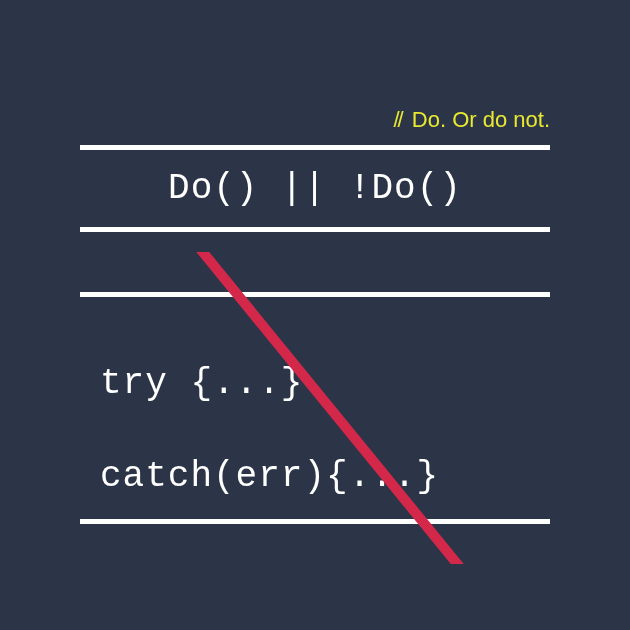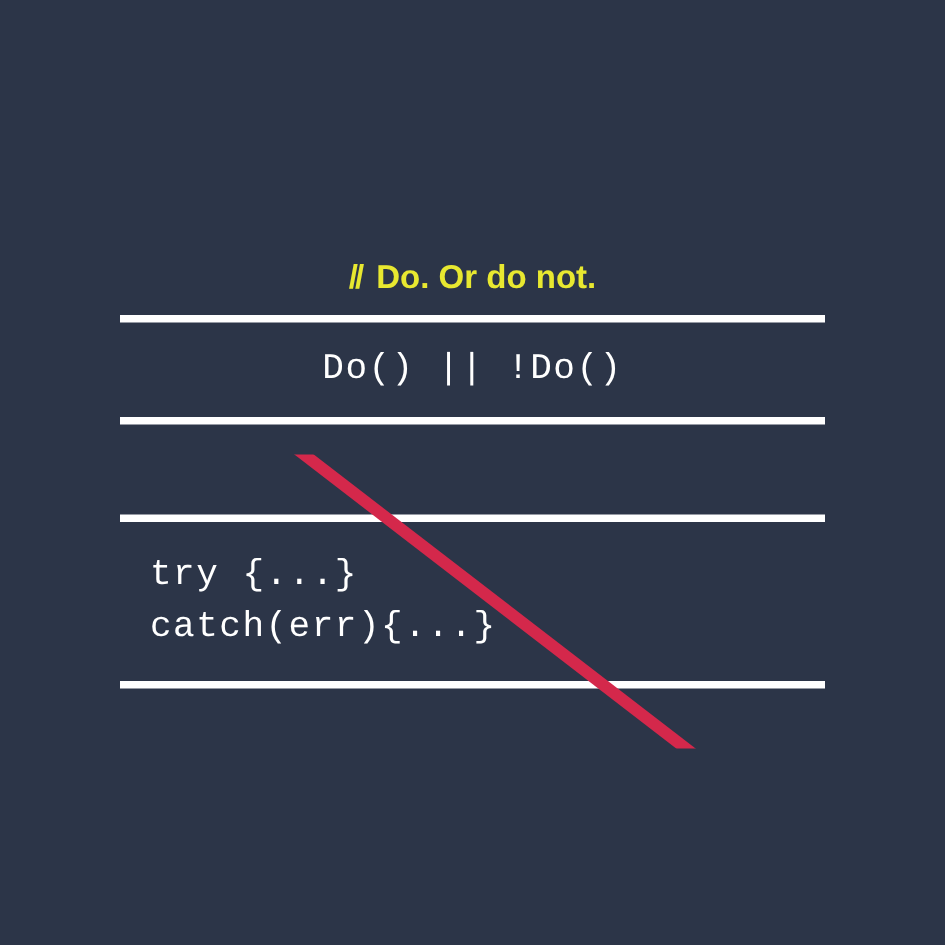"// Do. Or do not." .comment { font-weight: bold -> normal; text-align: center -> right }
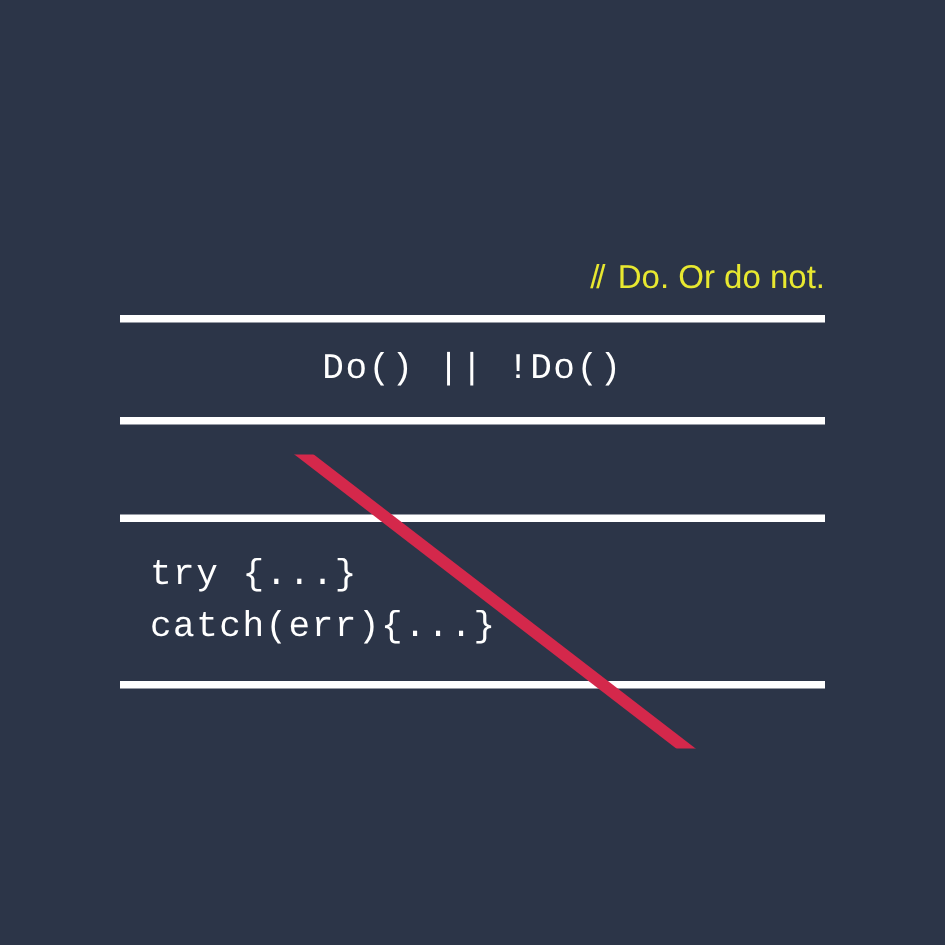"Do() || !Do()" .code-block { font-size: 24px -> 36px }
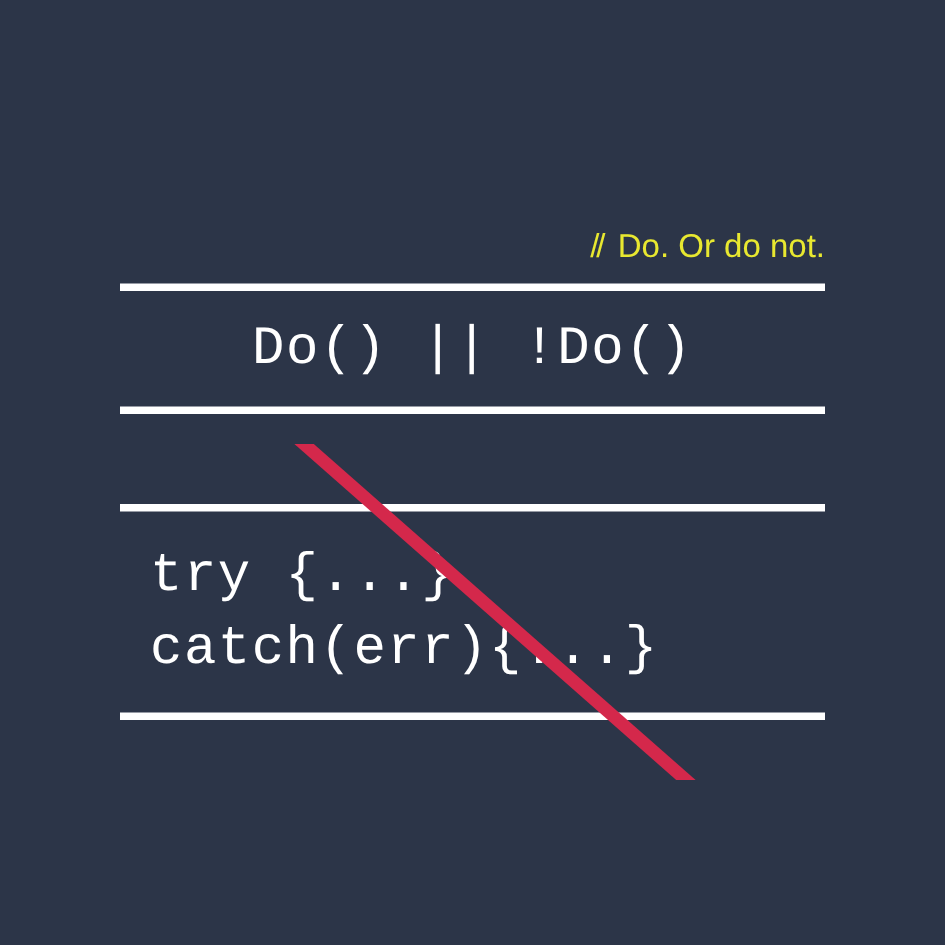"try {...}" .code-line { margin-top: none -> 44px }
